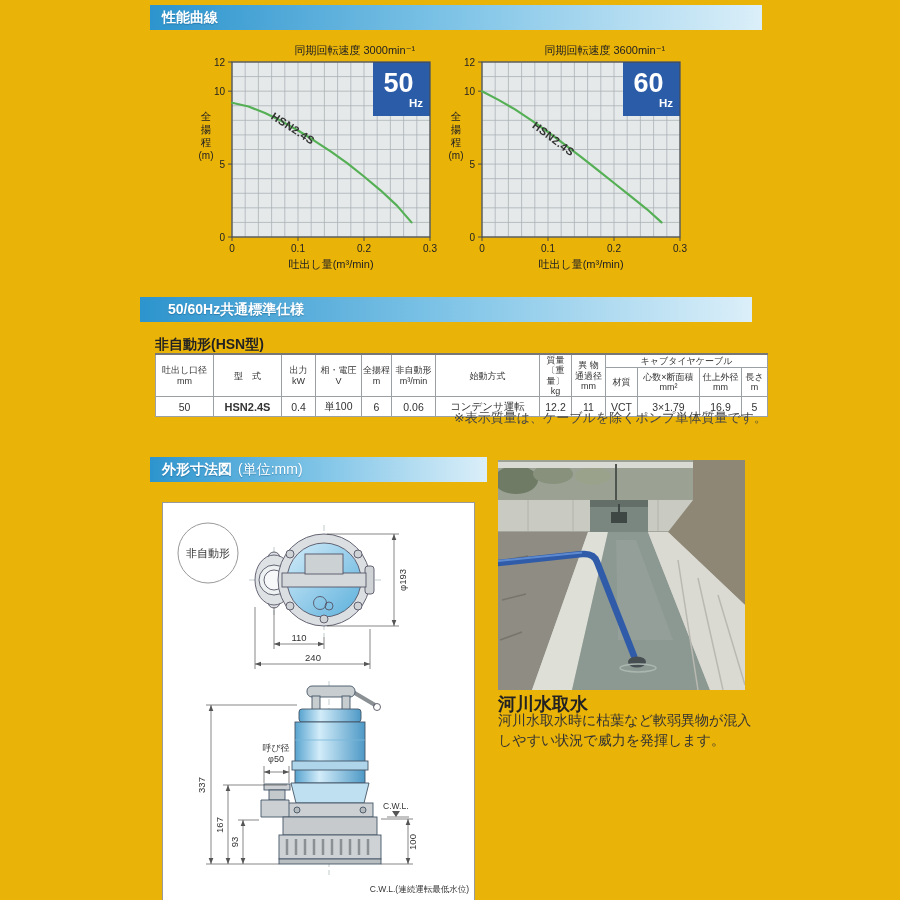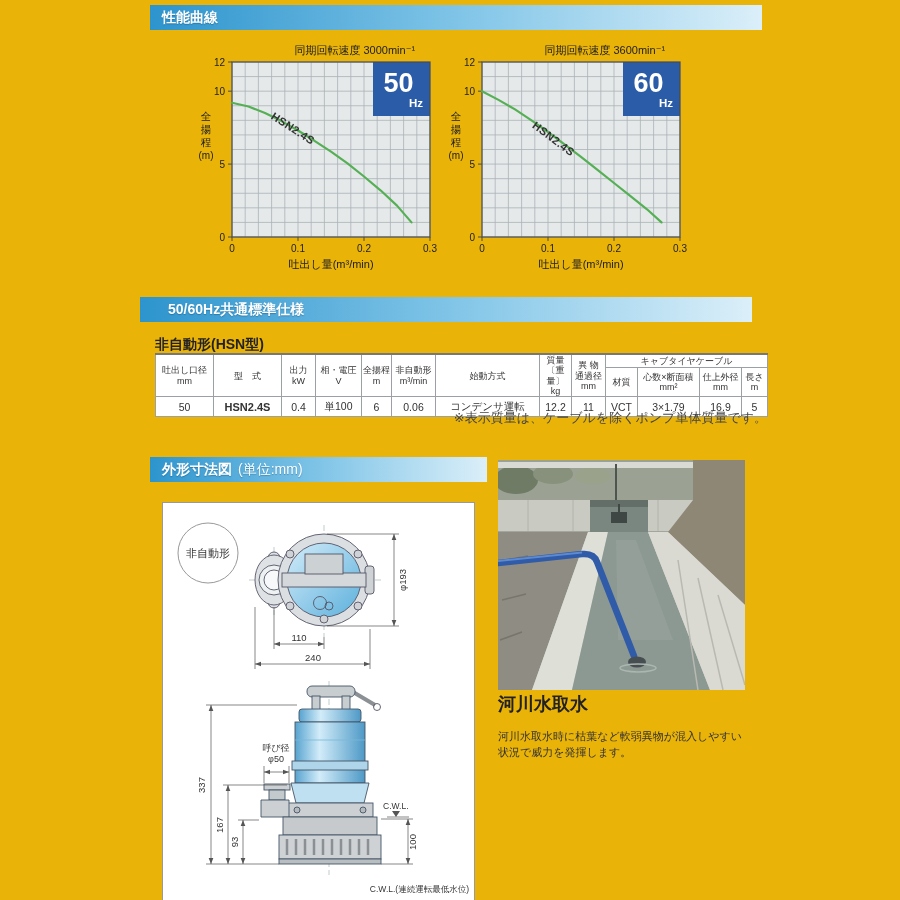"河川水取水時に枯葉など軟弱異物が混入しやすい状況で威力を発揮します。" .caption-body { font-size: 11px -> 14px; top: 729px -> 710px }
